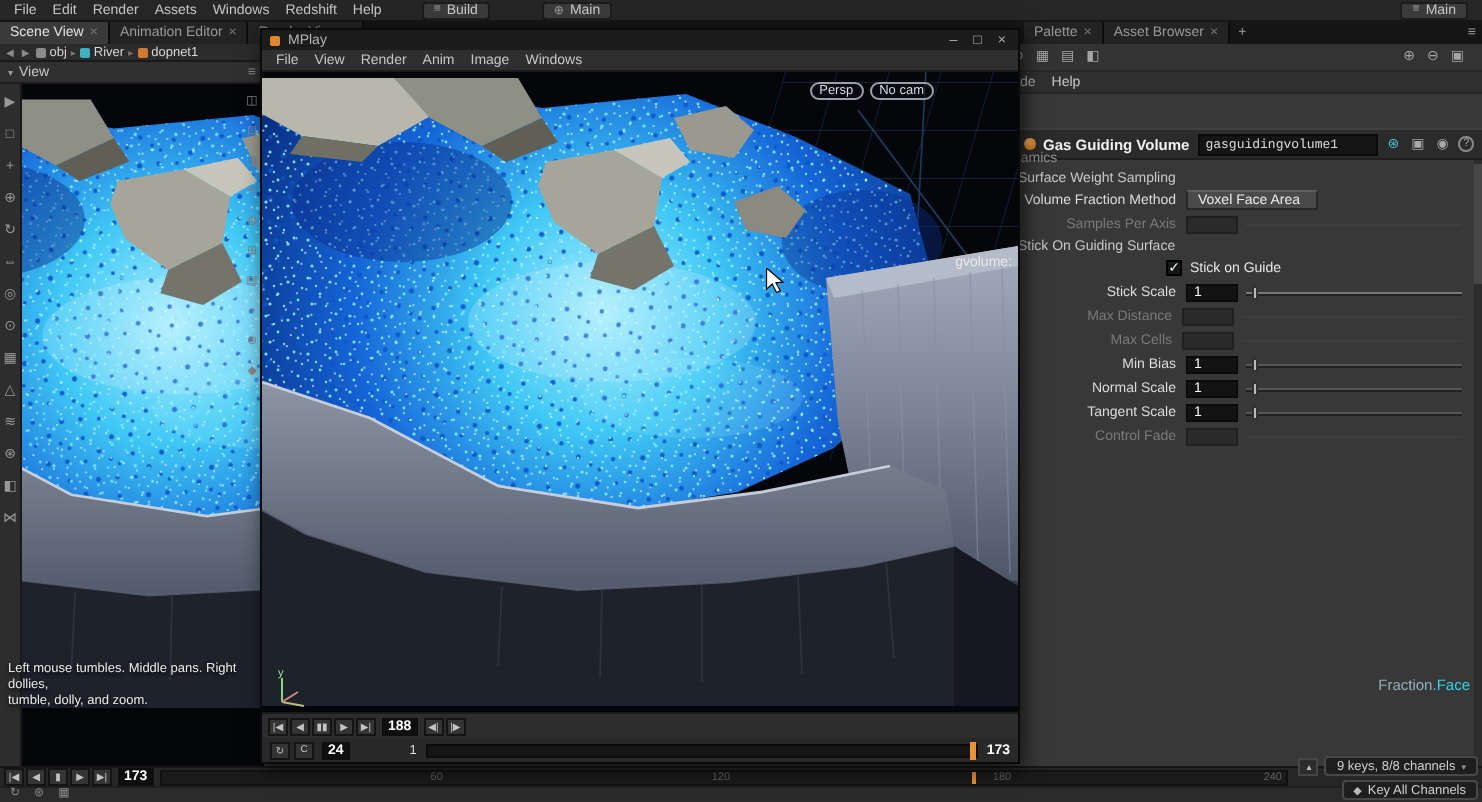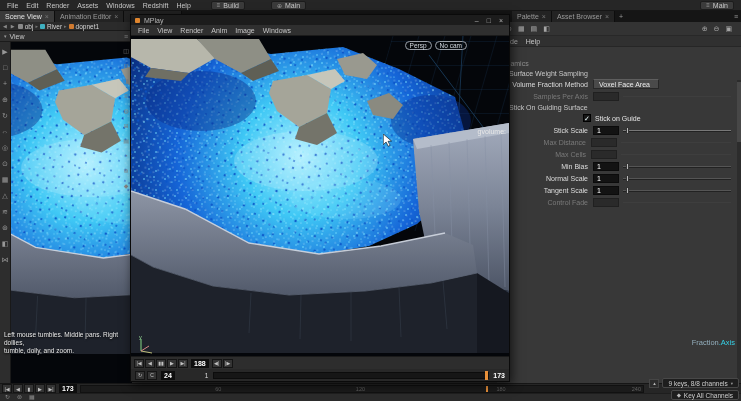"Gas Guiding Volume" div.rp-header { html: none -> <div> <span>⋮</span> <span></span> <span>Gas Guiding Volume</span> <input> <span>⊛</span> <span>▣</span> <span>◉</span> <span>?</span> </div> }
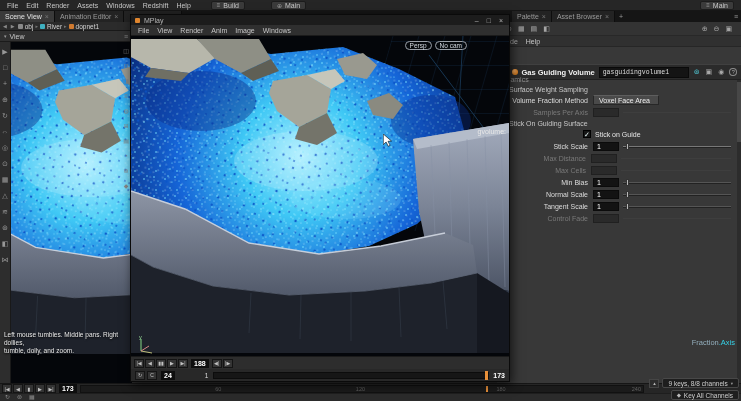".Axis" span.wm-suf { text: .Axis -> .Face }
